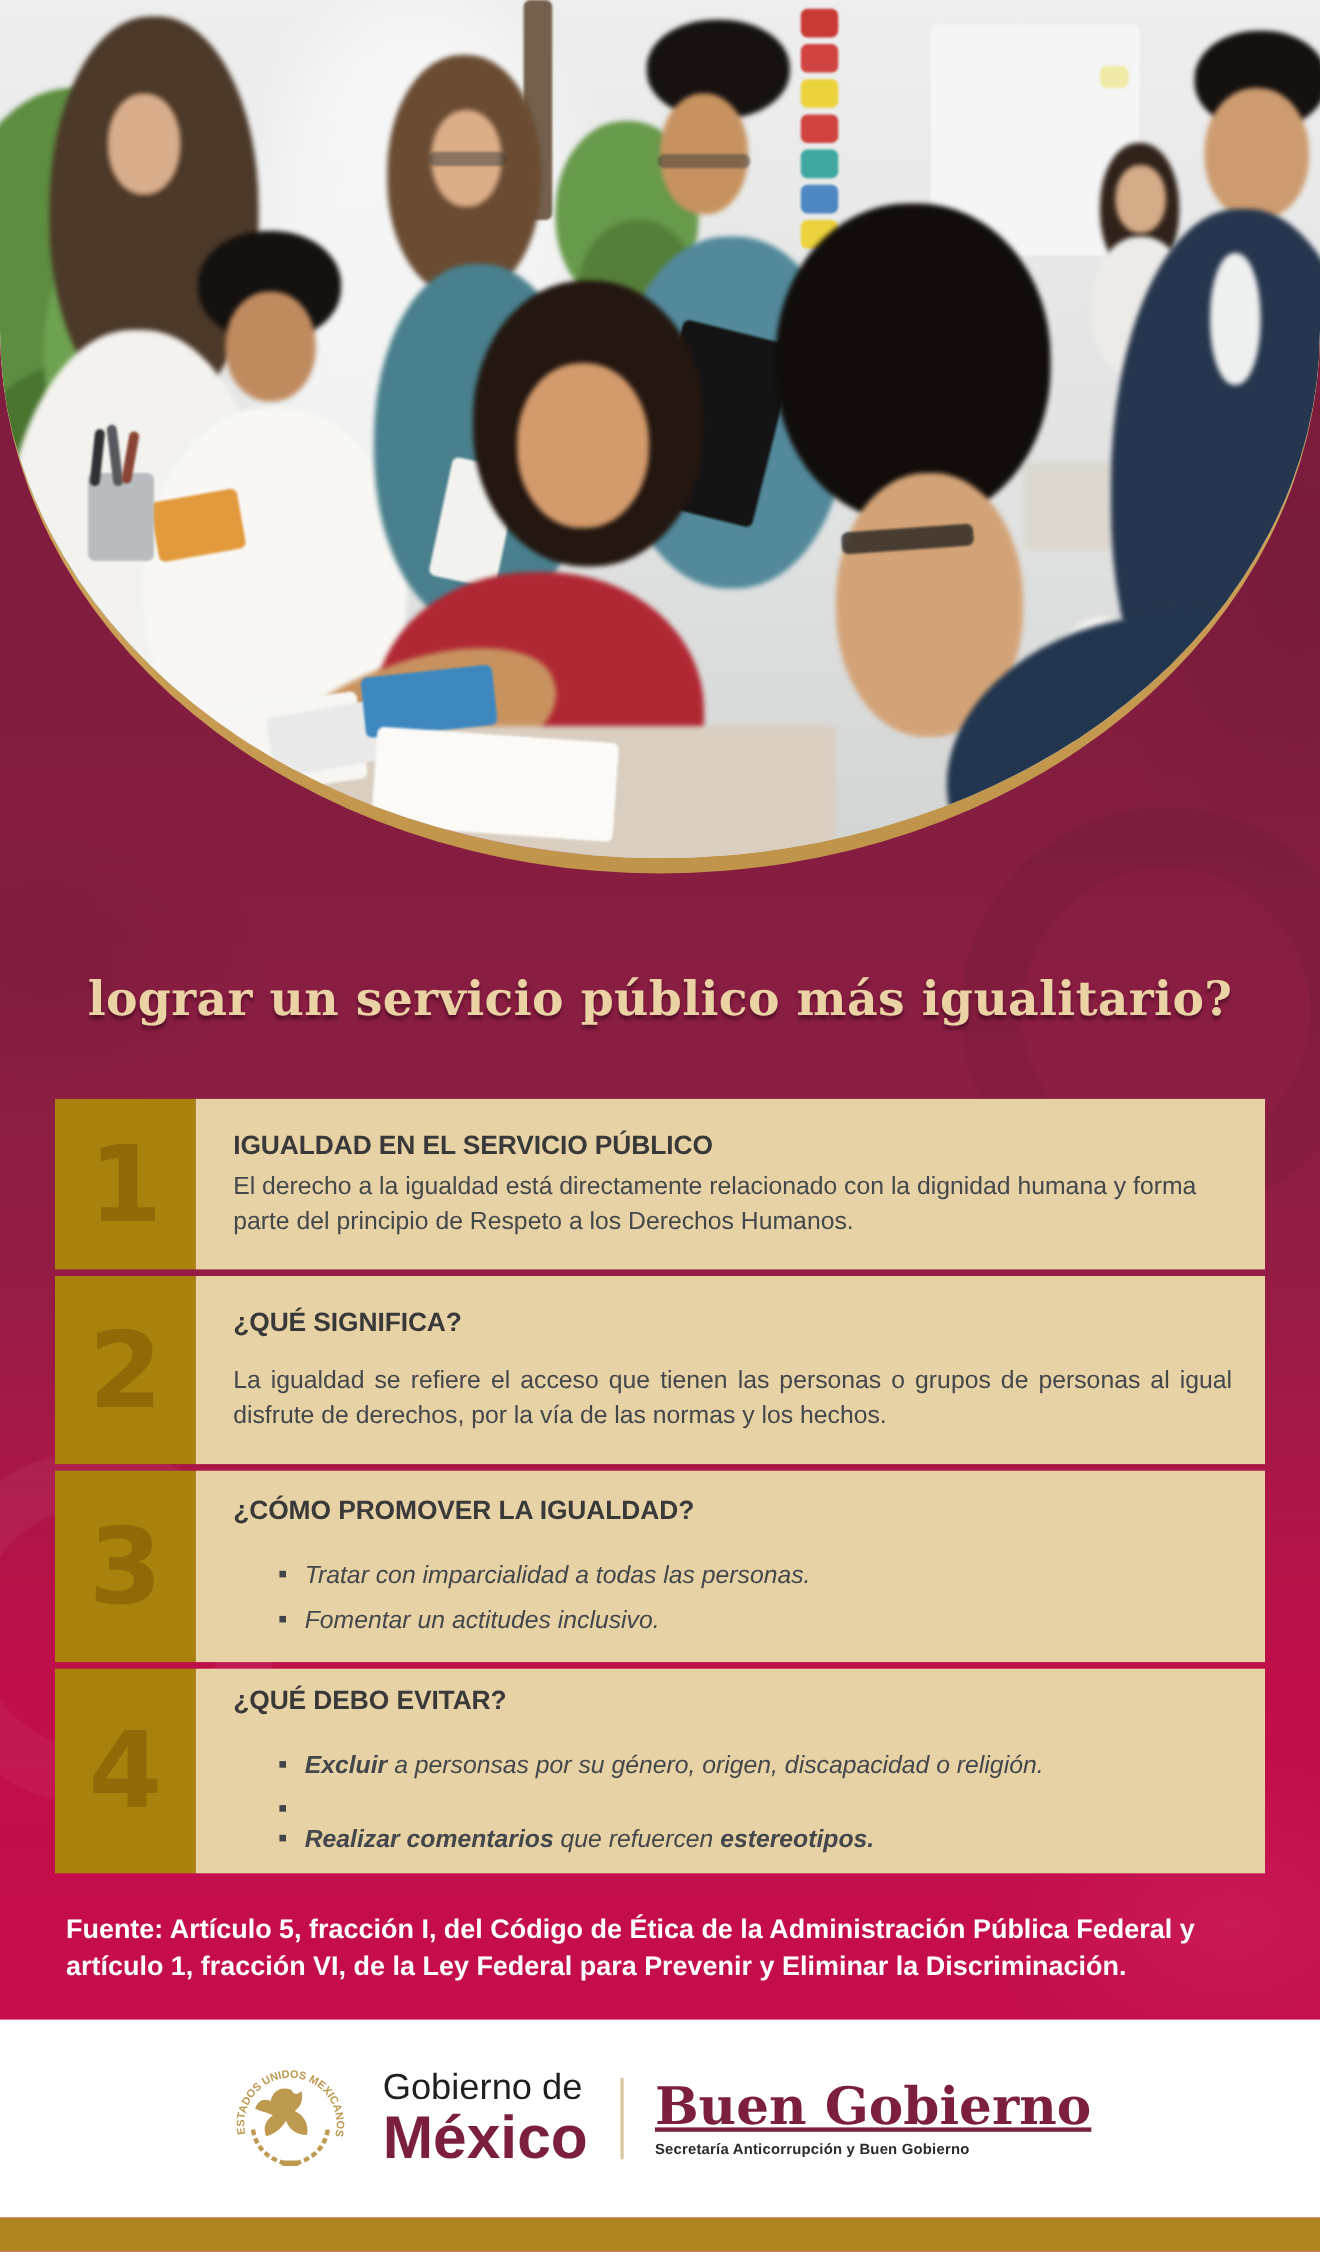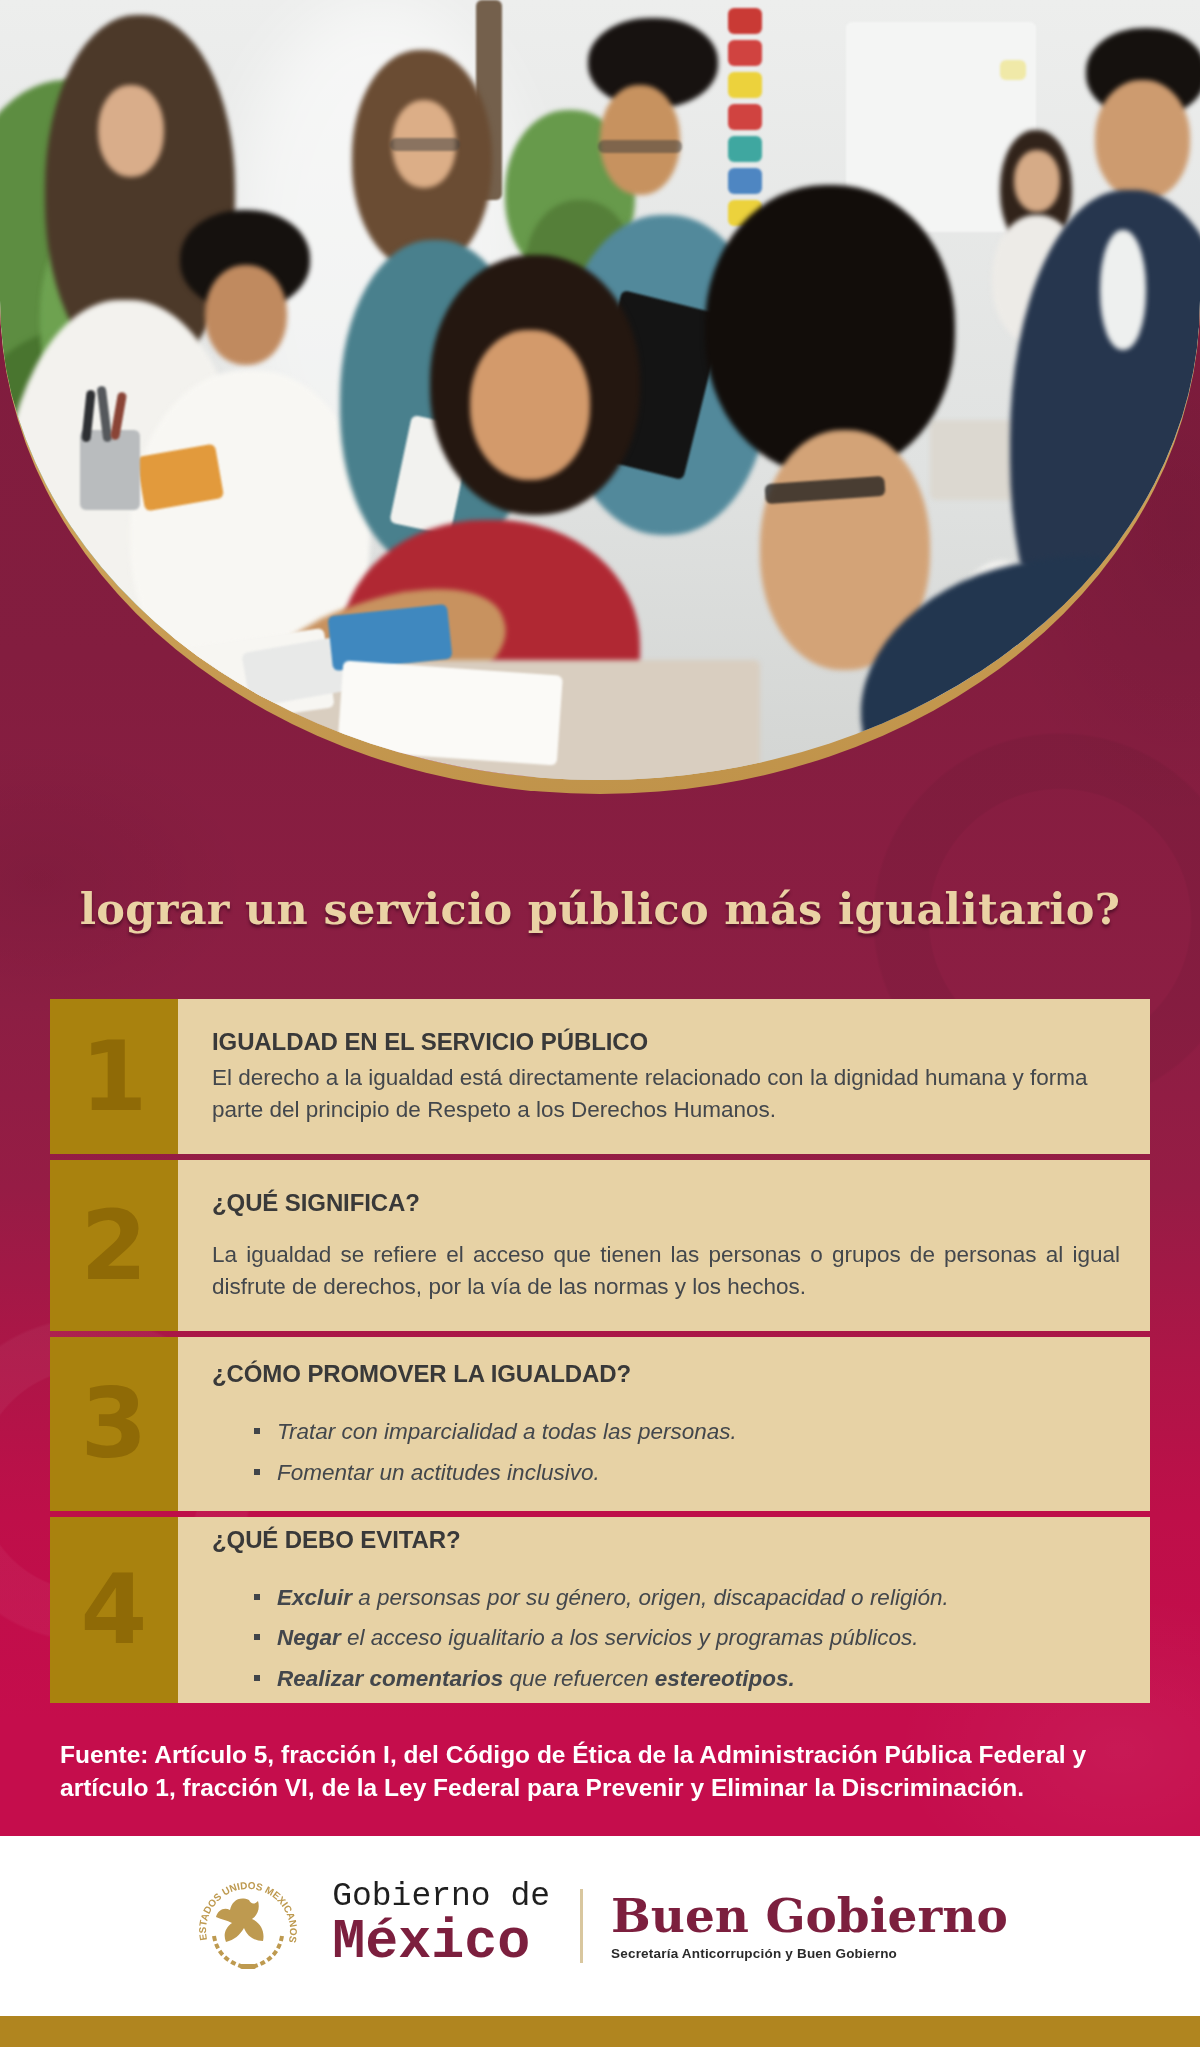"Negar el acceso igualitario a" span.bullet-text { html: <span><b>Negar</b><span> el acceso igualitario a los servicios y programas públicos.</span></span> -> none }
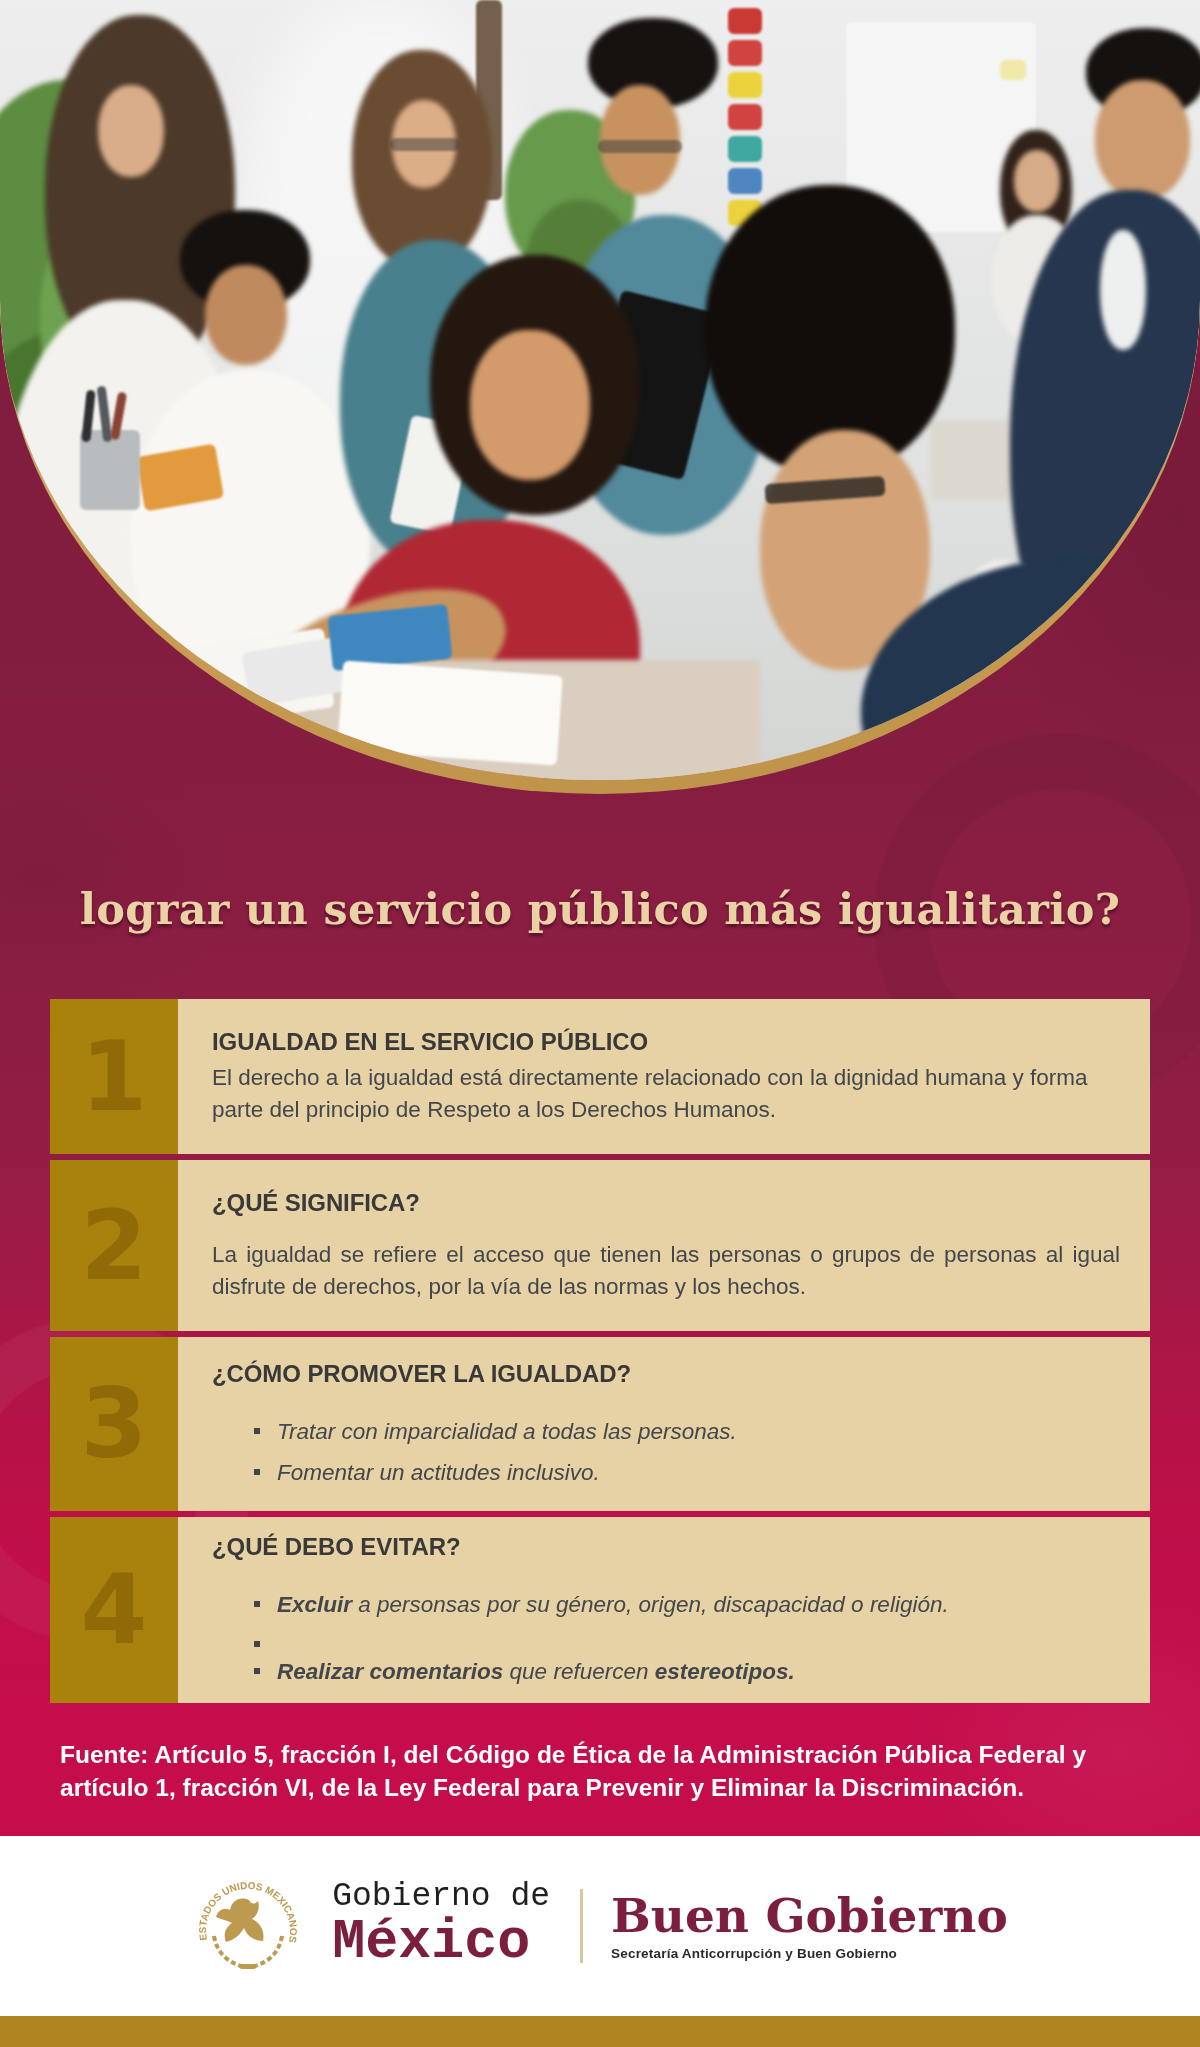"Gobierno de" .gov-text { font-family: Liberation Mono, monospace -> Liberation Sans, sans-serif }
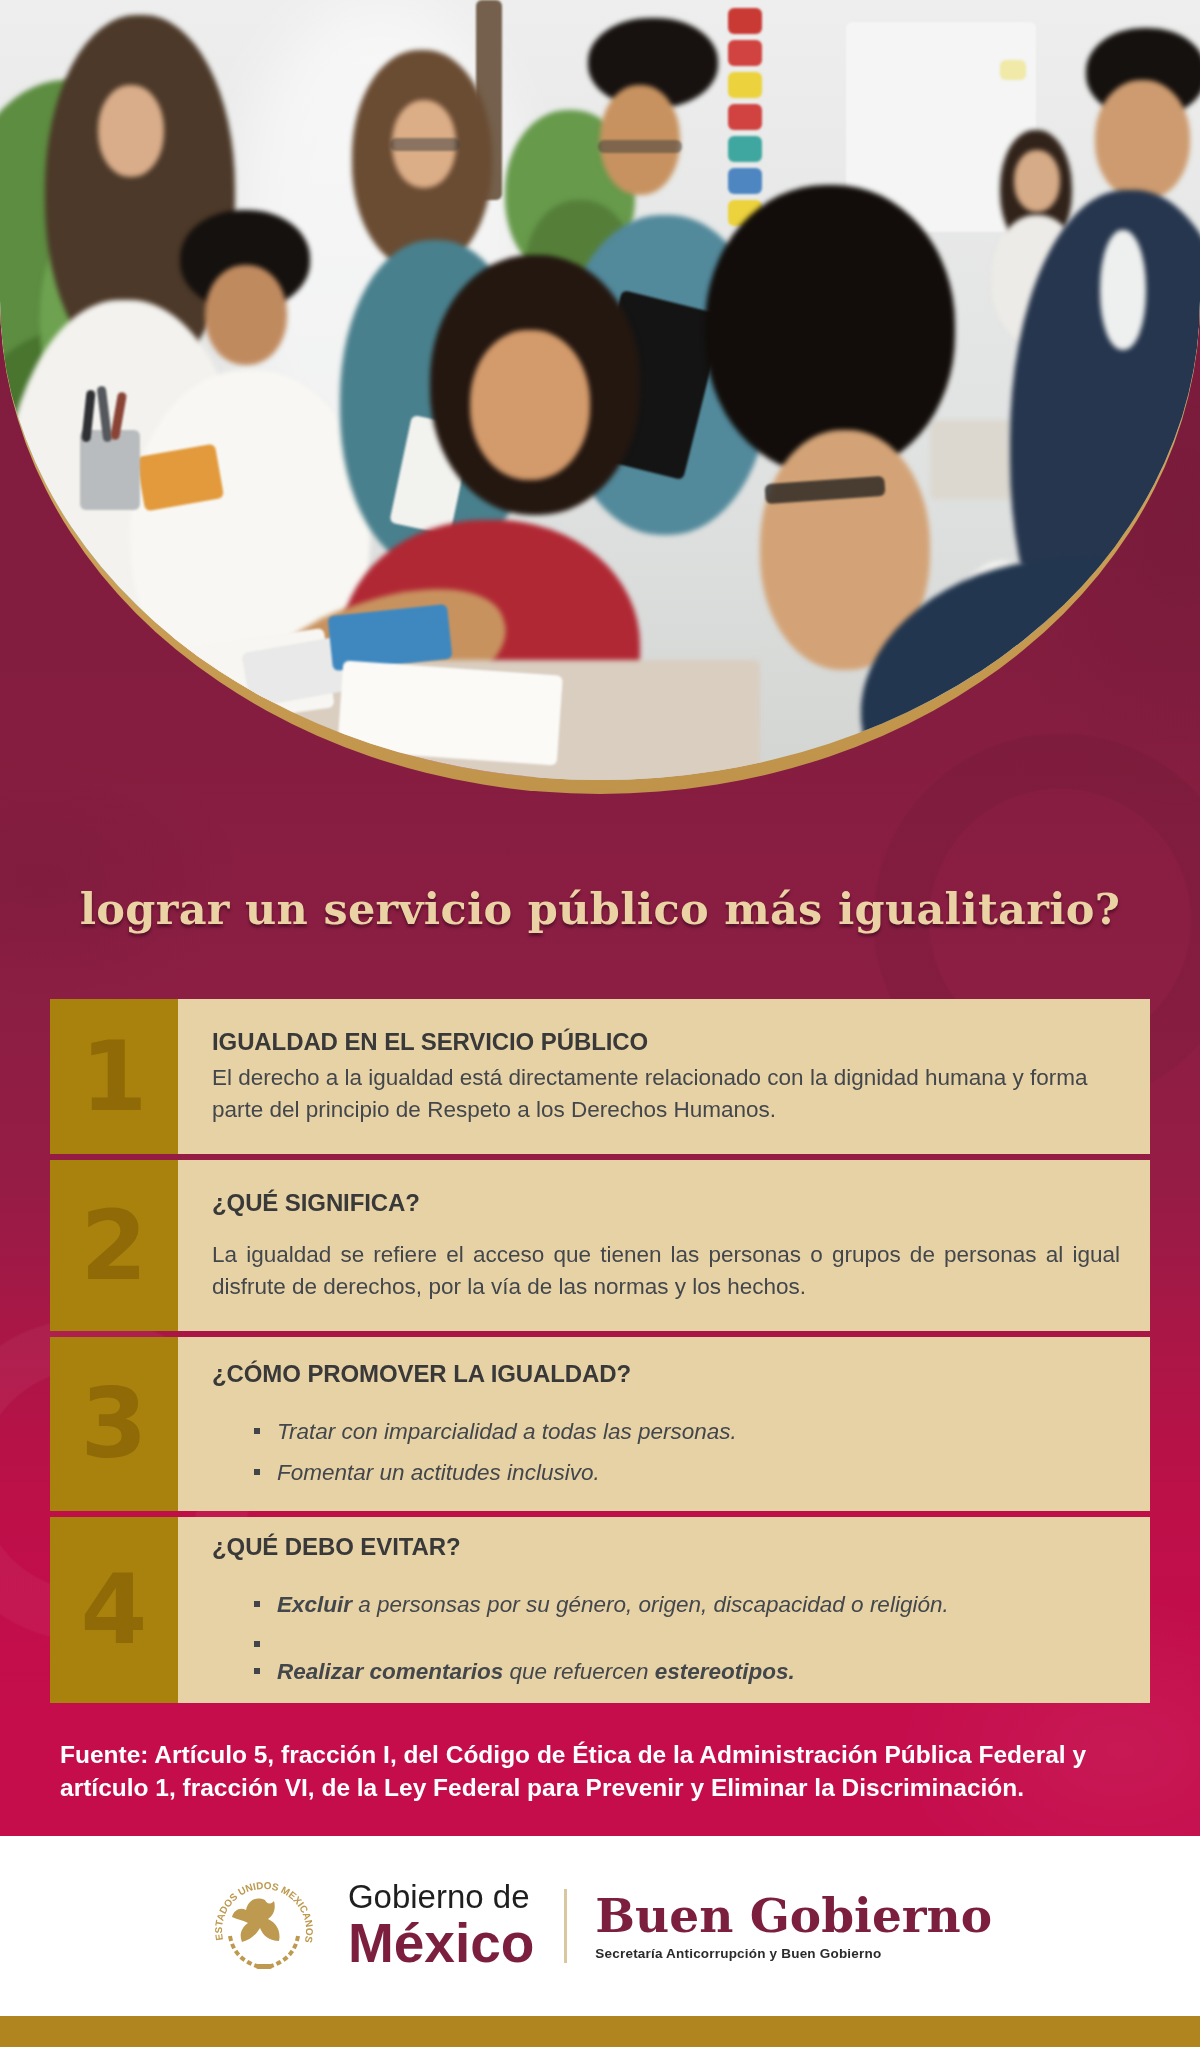"Buen Gobierno" .brand-name { text-decoration: none -> underline }
